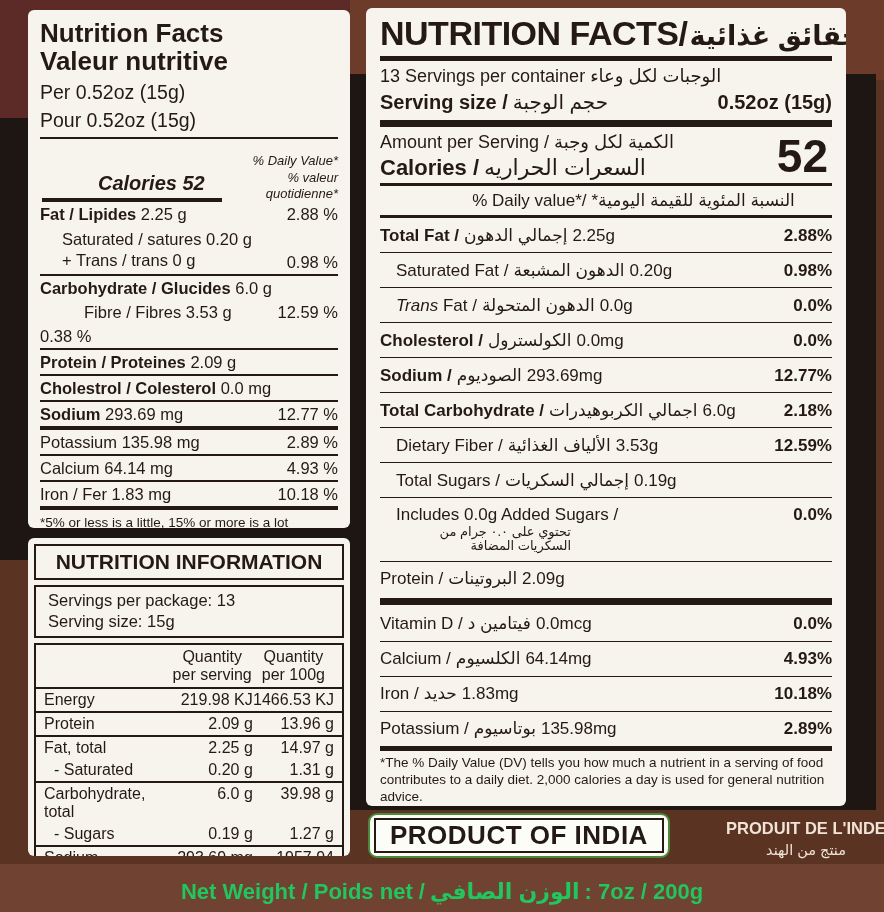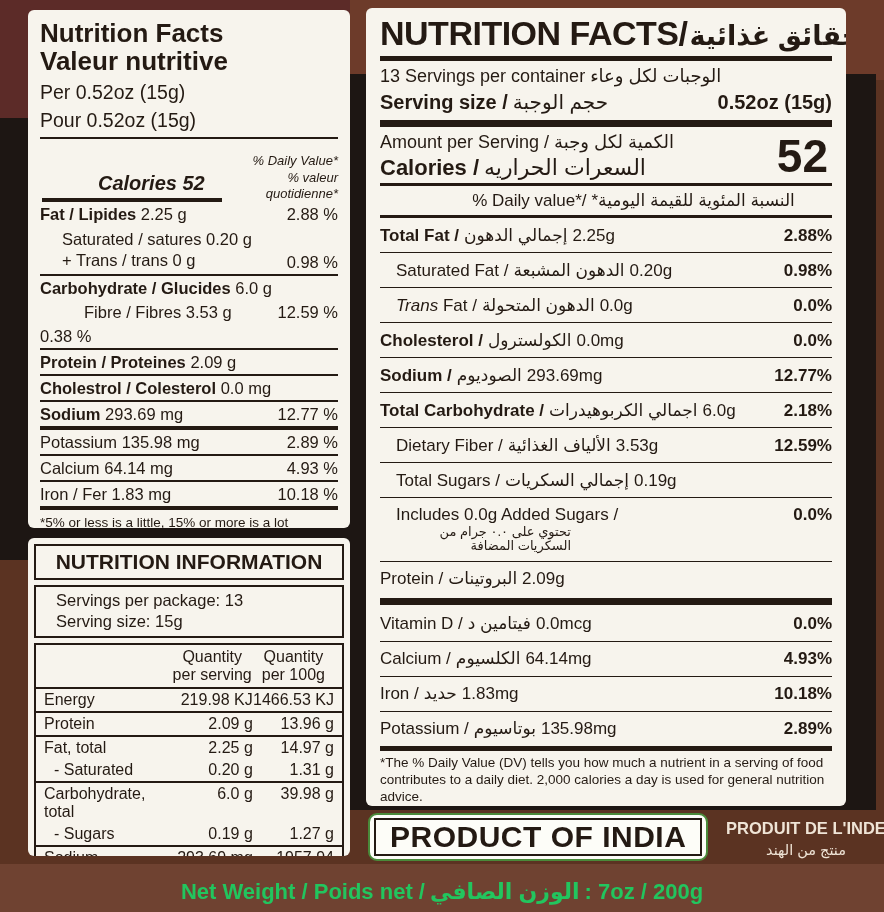"Servings per package: 13" .info-serving { padding: 3px 20px -> 3px 12px }
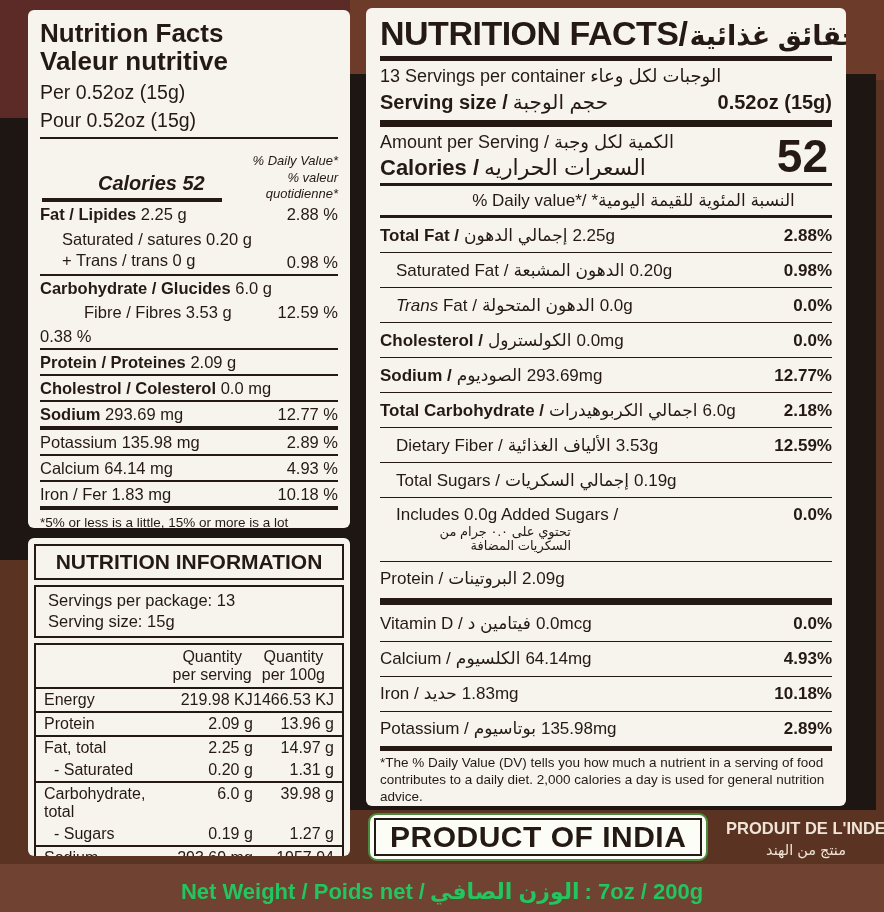"PRODUCT OF INDIA" .origin-badge-inner { font-size: 30px -> 26px }
